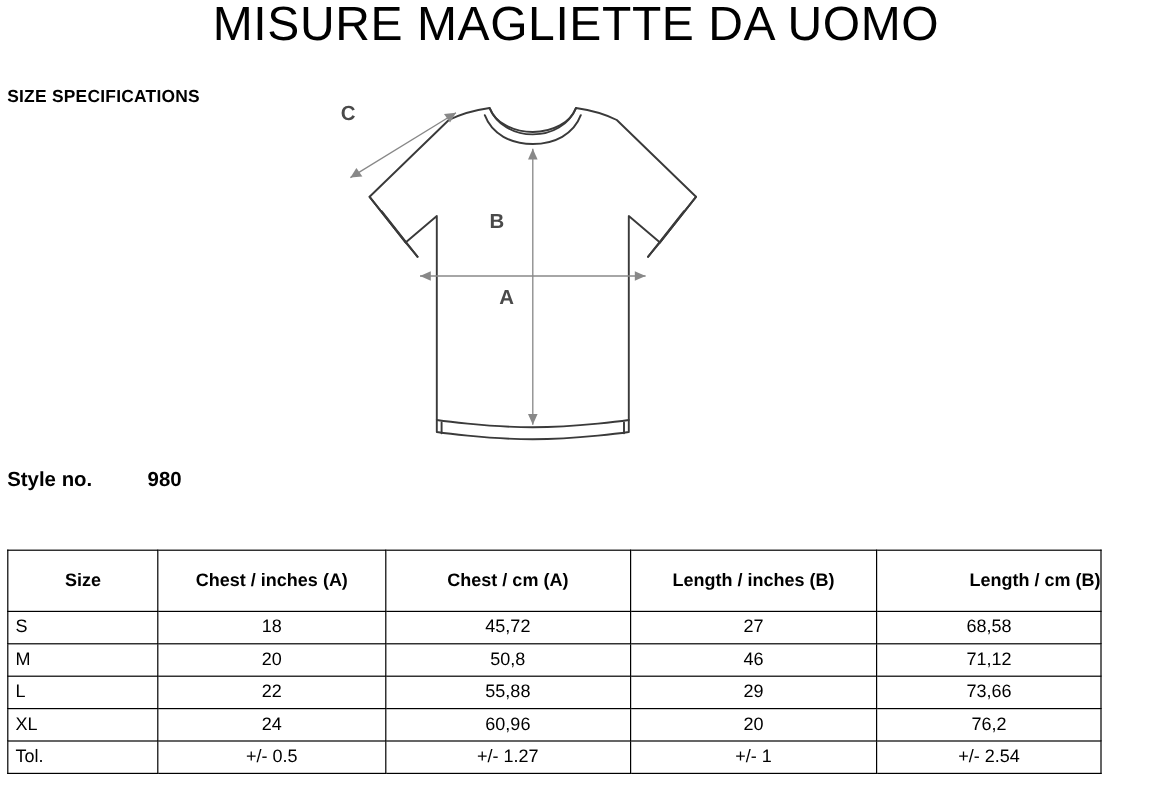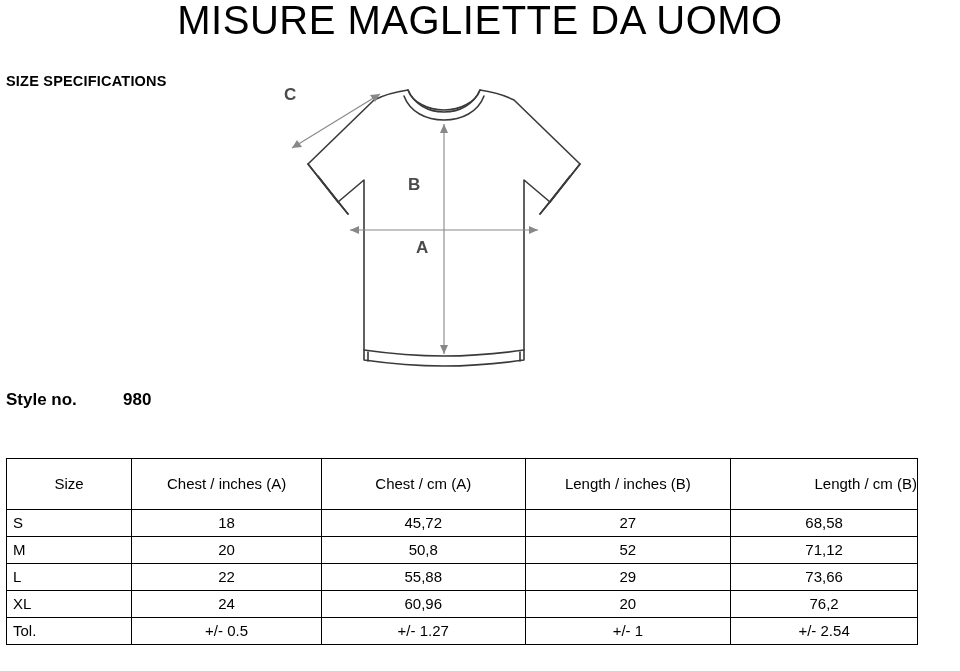"Size" table.sizes thead th { font-weight: normal -> bold }
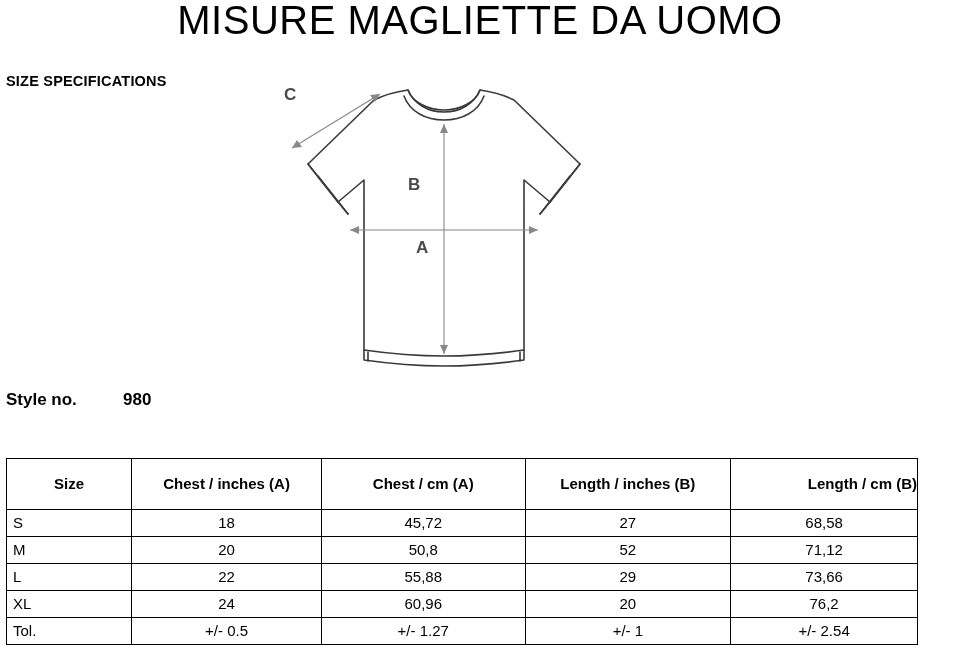"52" td { text: 52 -> 46 }
